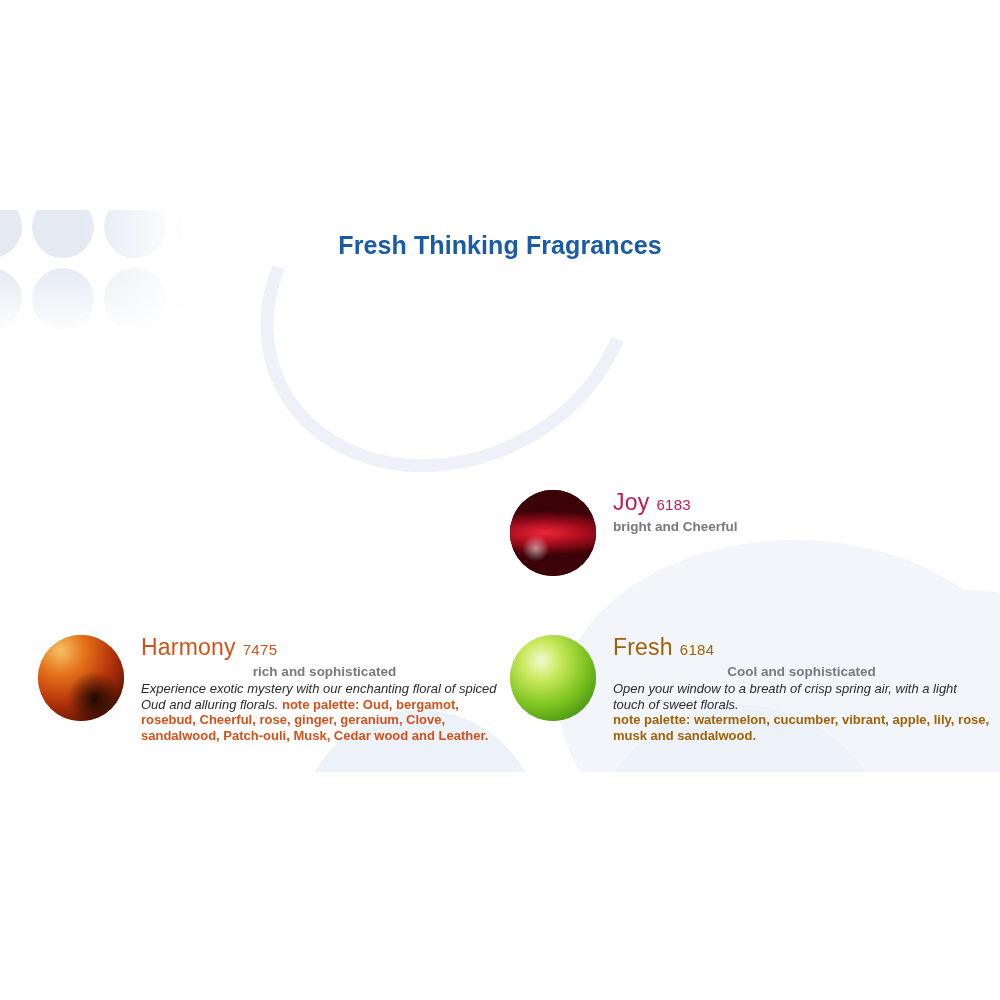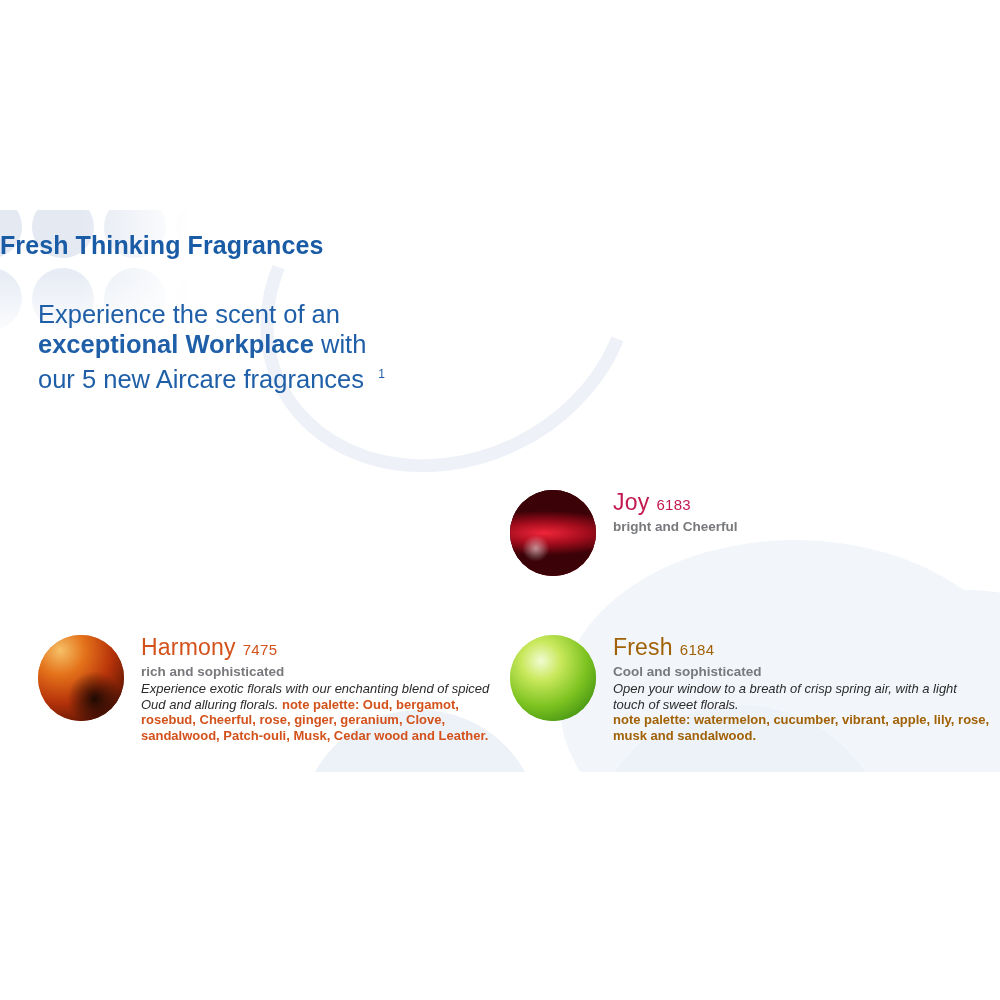"Fresh Thinking Fragrances" #slide-title { text-align: none -> center }
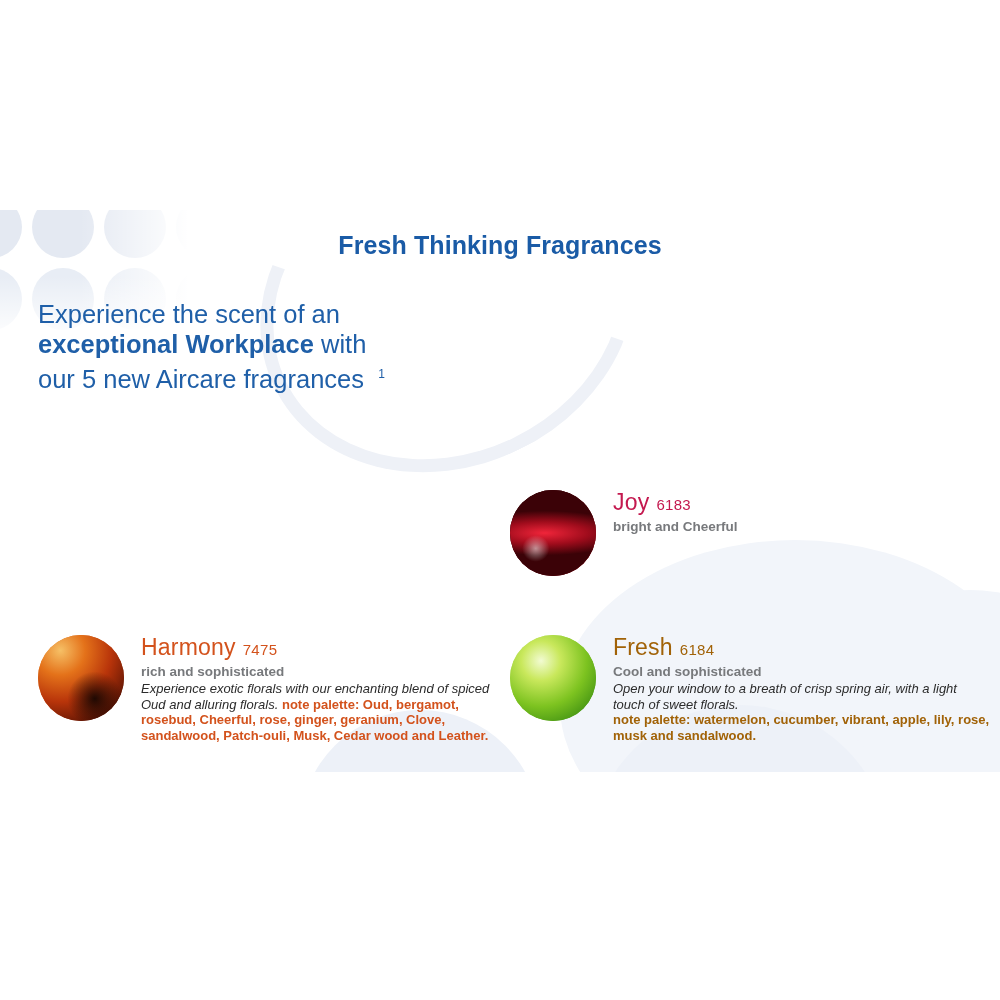"Experience the scent of an" div { html: <div> <div>Experience the scent of an</div> <div><span>exceptional Workplace</span><span> with</span></div> <div><span>our 5 new Aircare fragrances</span>&nbsp;&nbsp;<span>1</span></div> </div> -> none }
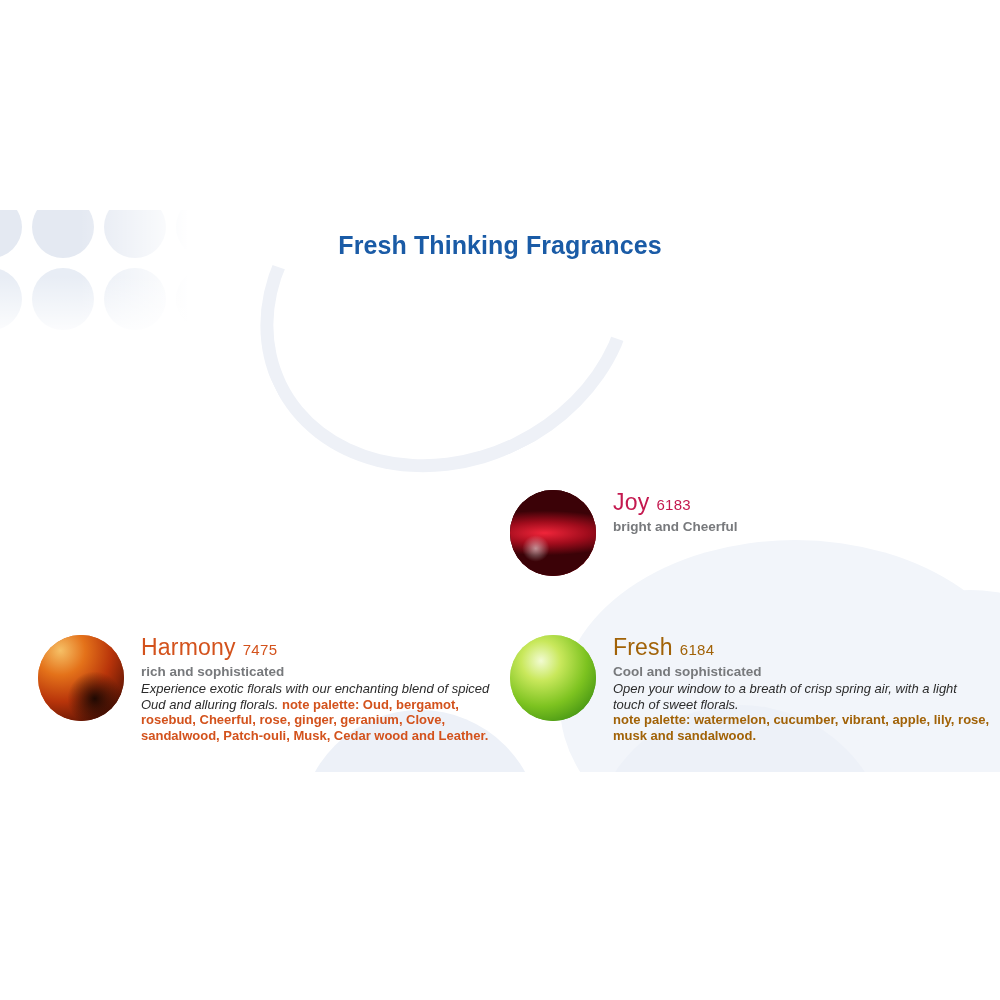"bright and Cheerful" .frag .tagline { text-align: none -> center }
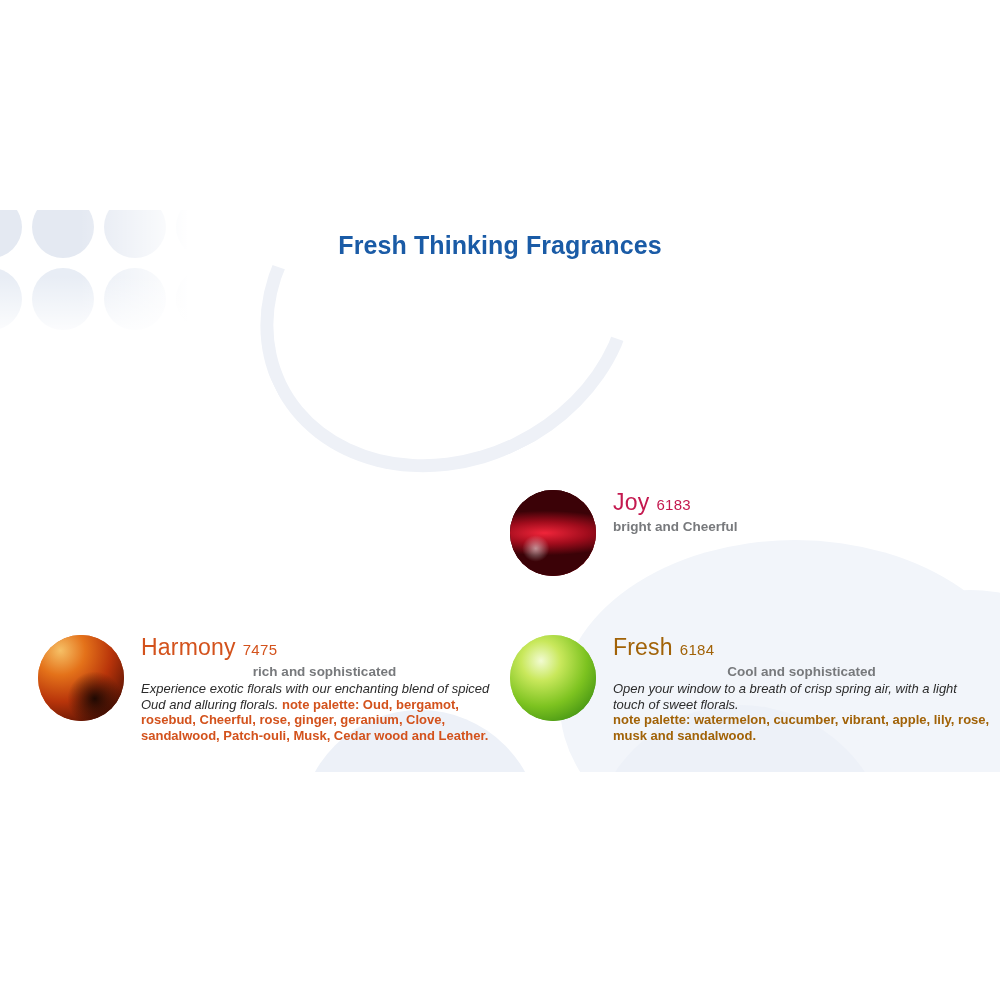"Experience exotic florals with our" span { text: florals with our enchanting blend -> mystery with our enchanting floral }
